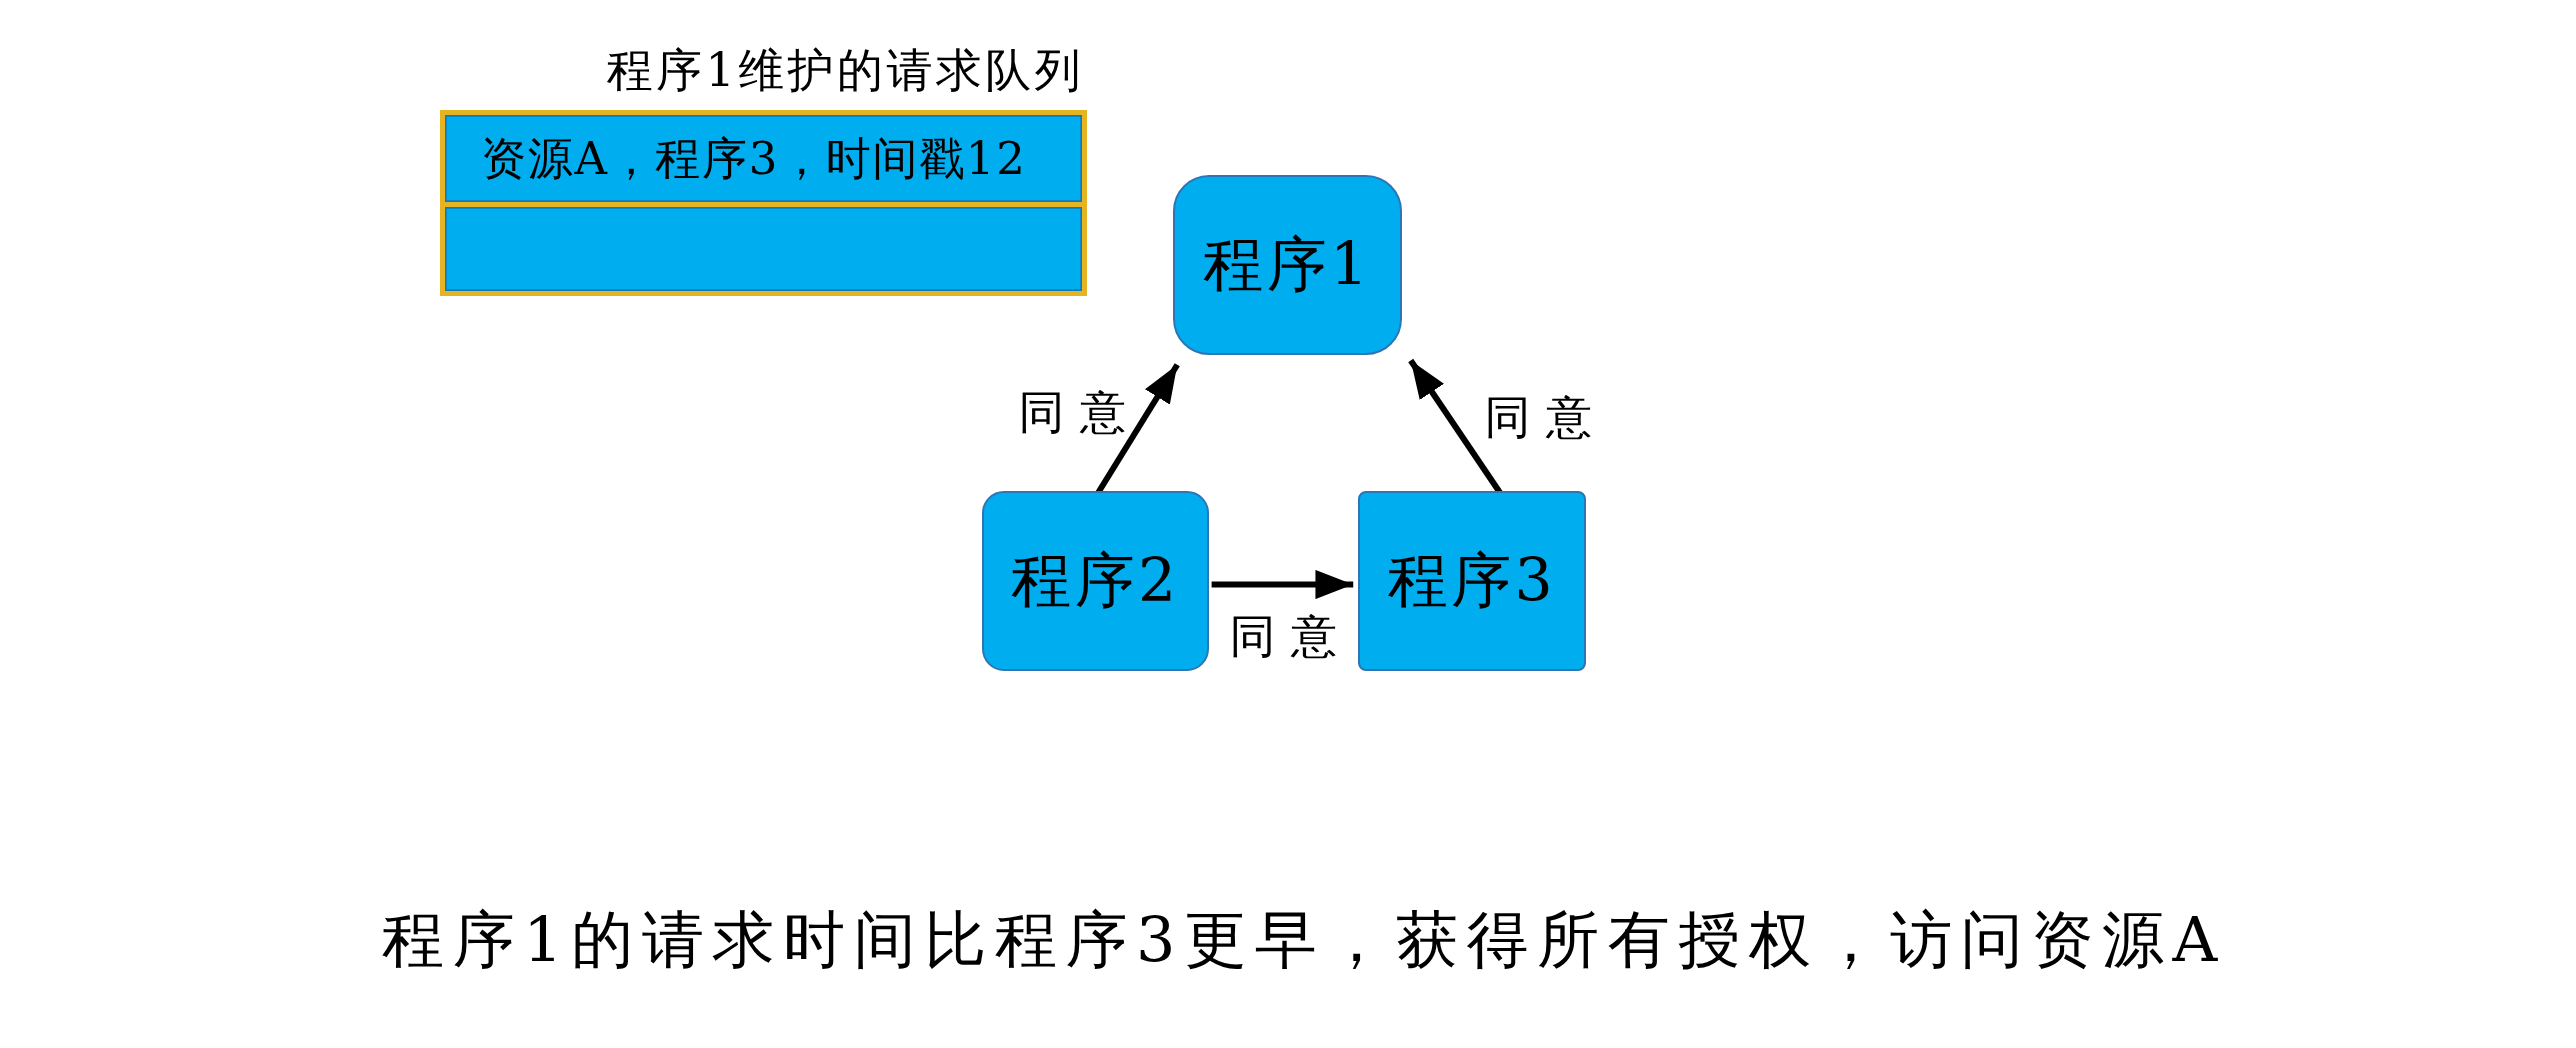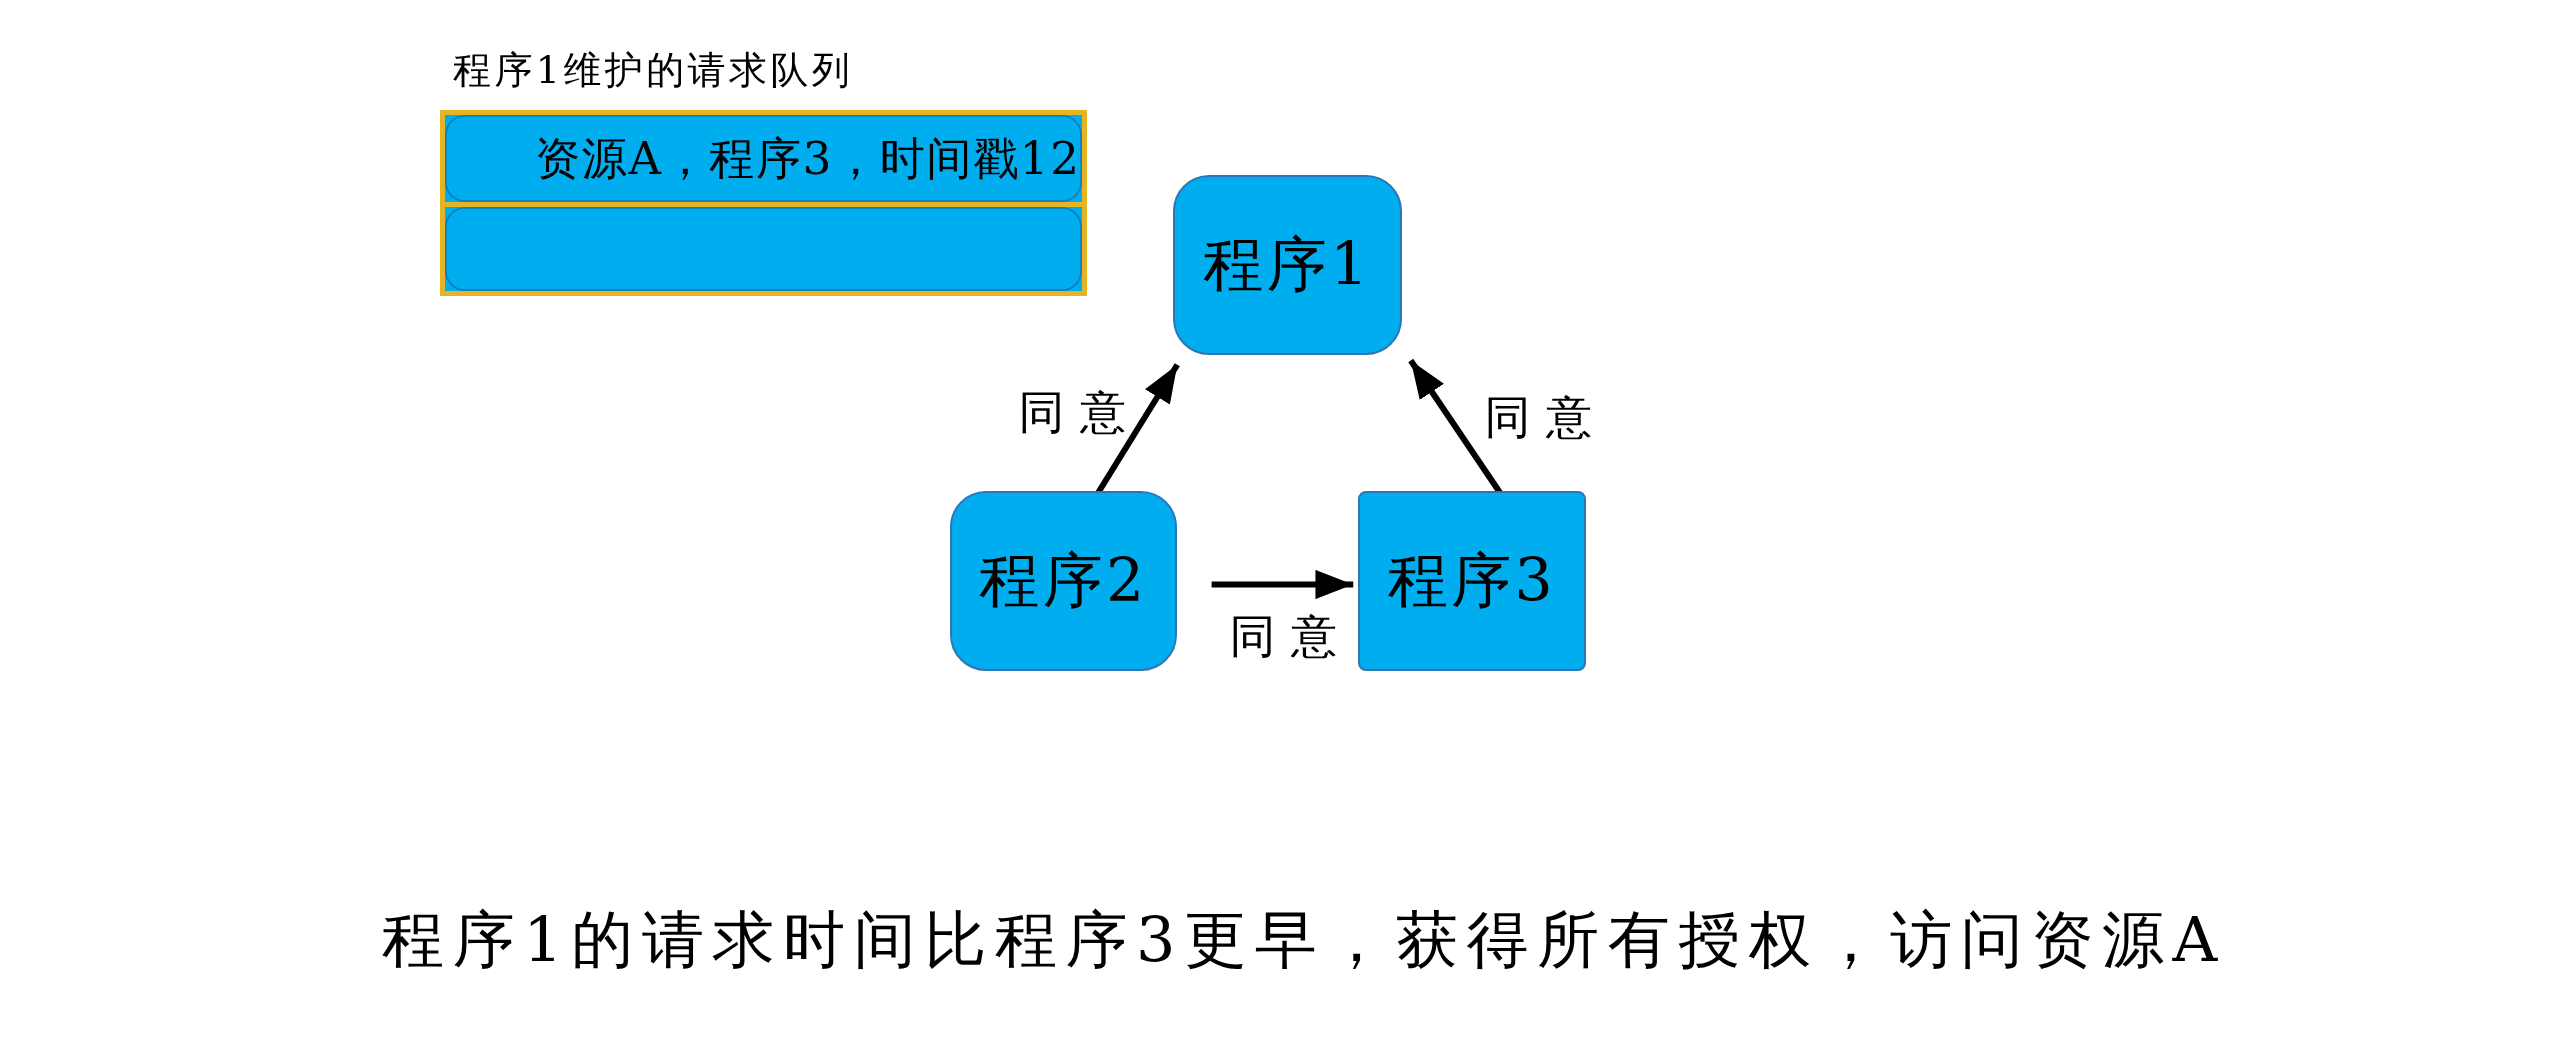"程序1维护的请求队列" .queue-title { font-size: 38px -> 46px; left: 453px -> 437px; text-align: left -> right }
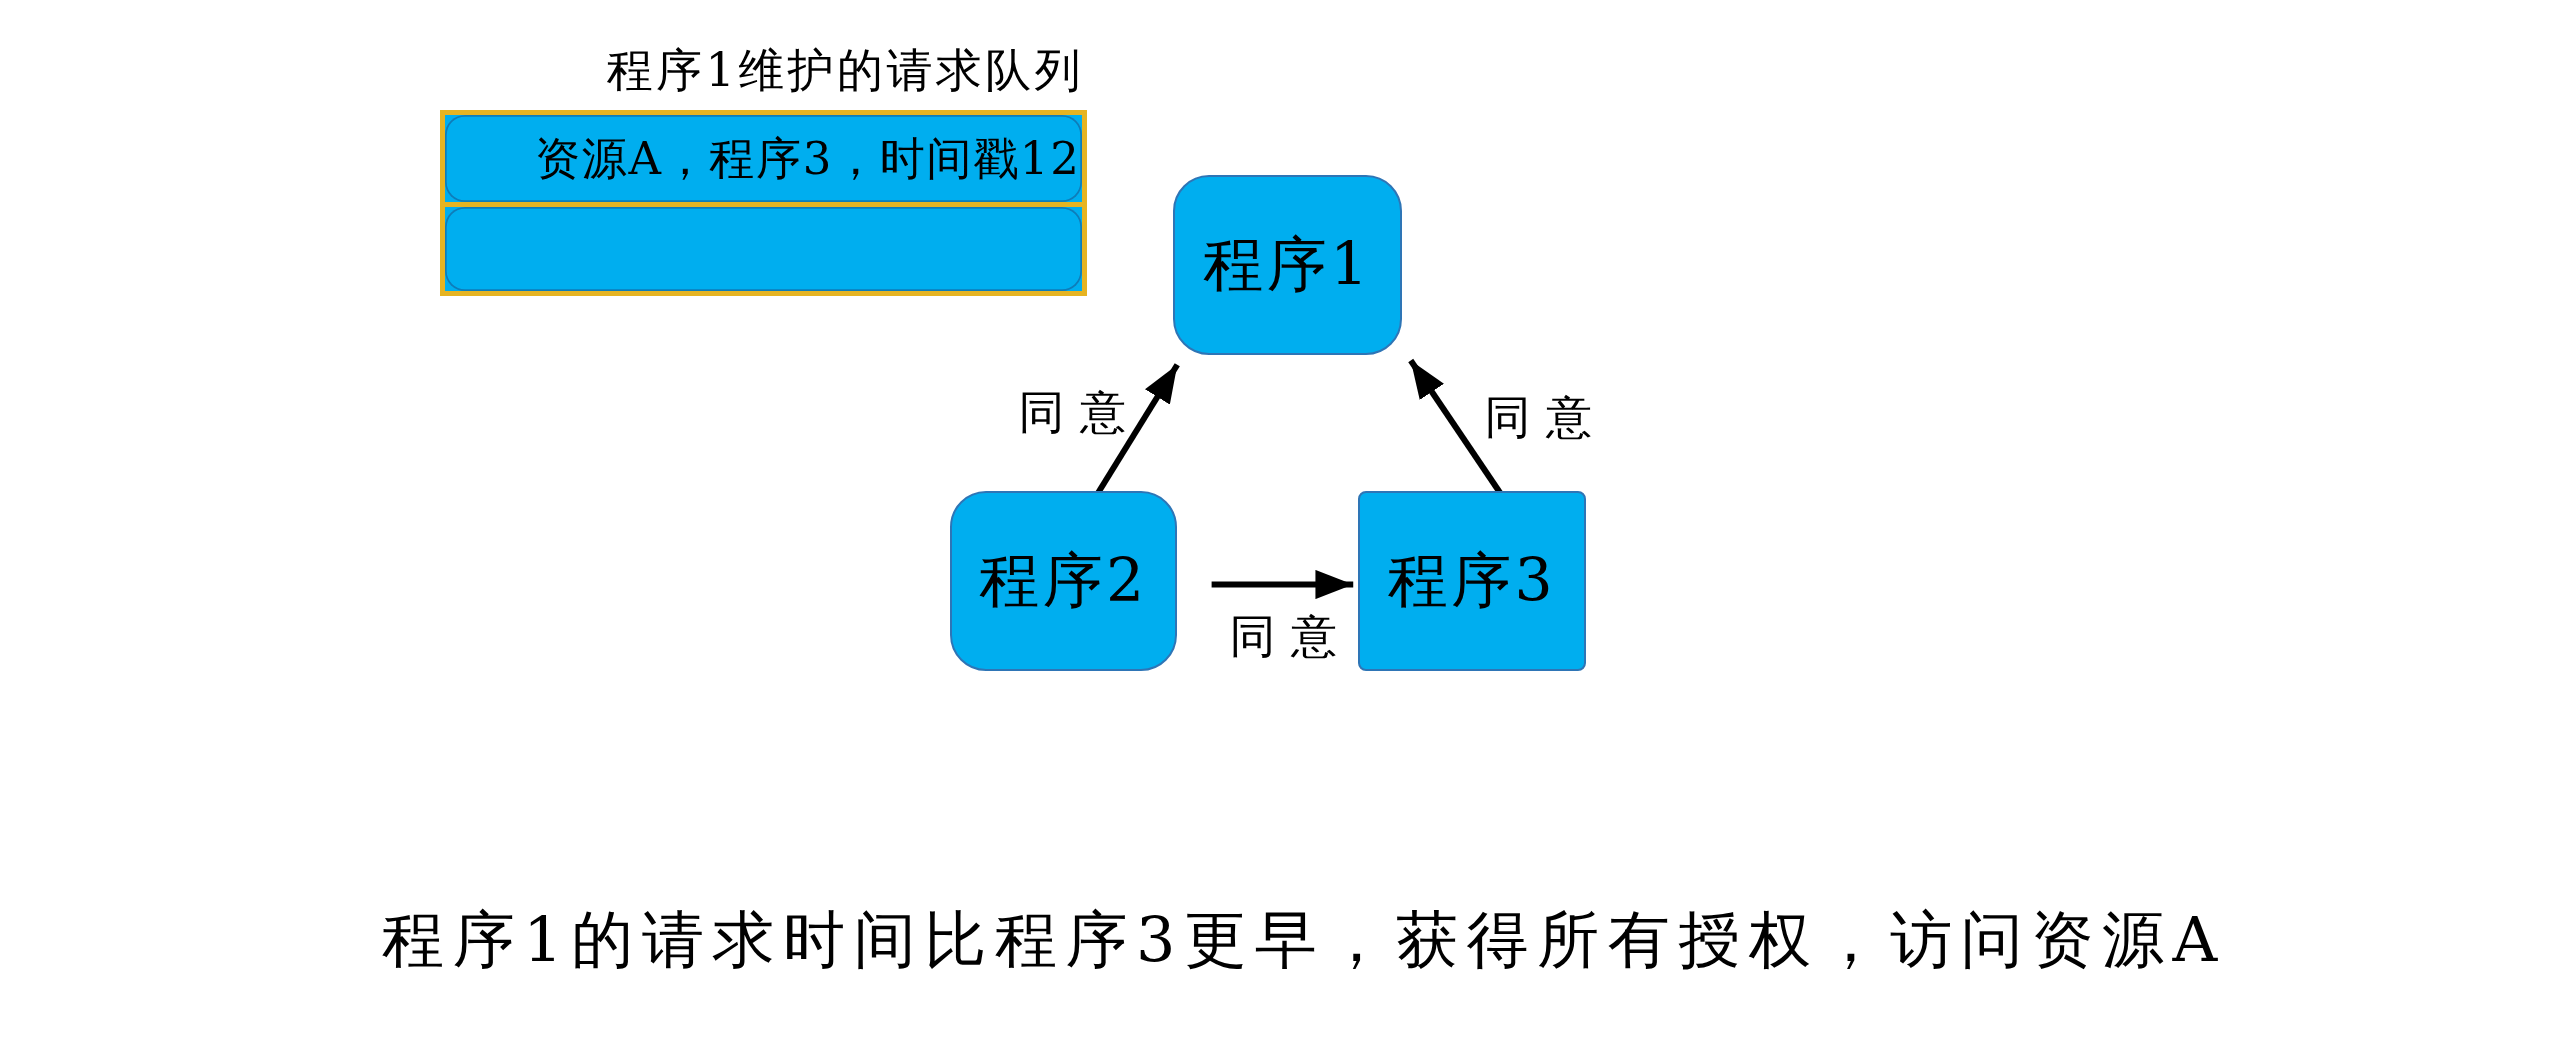"资源A，程序3，时间戳12" .queue-row { border-radius: 20px -> none; padding-left: 90px -> 36px }
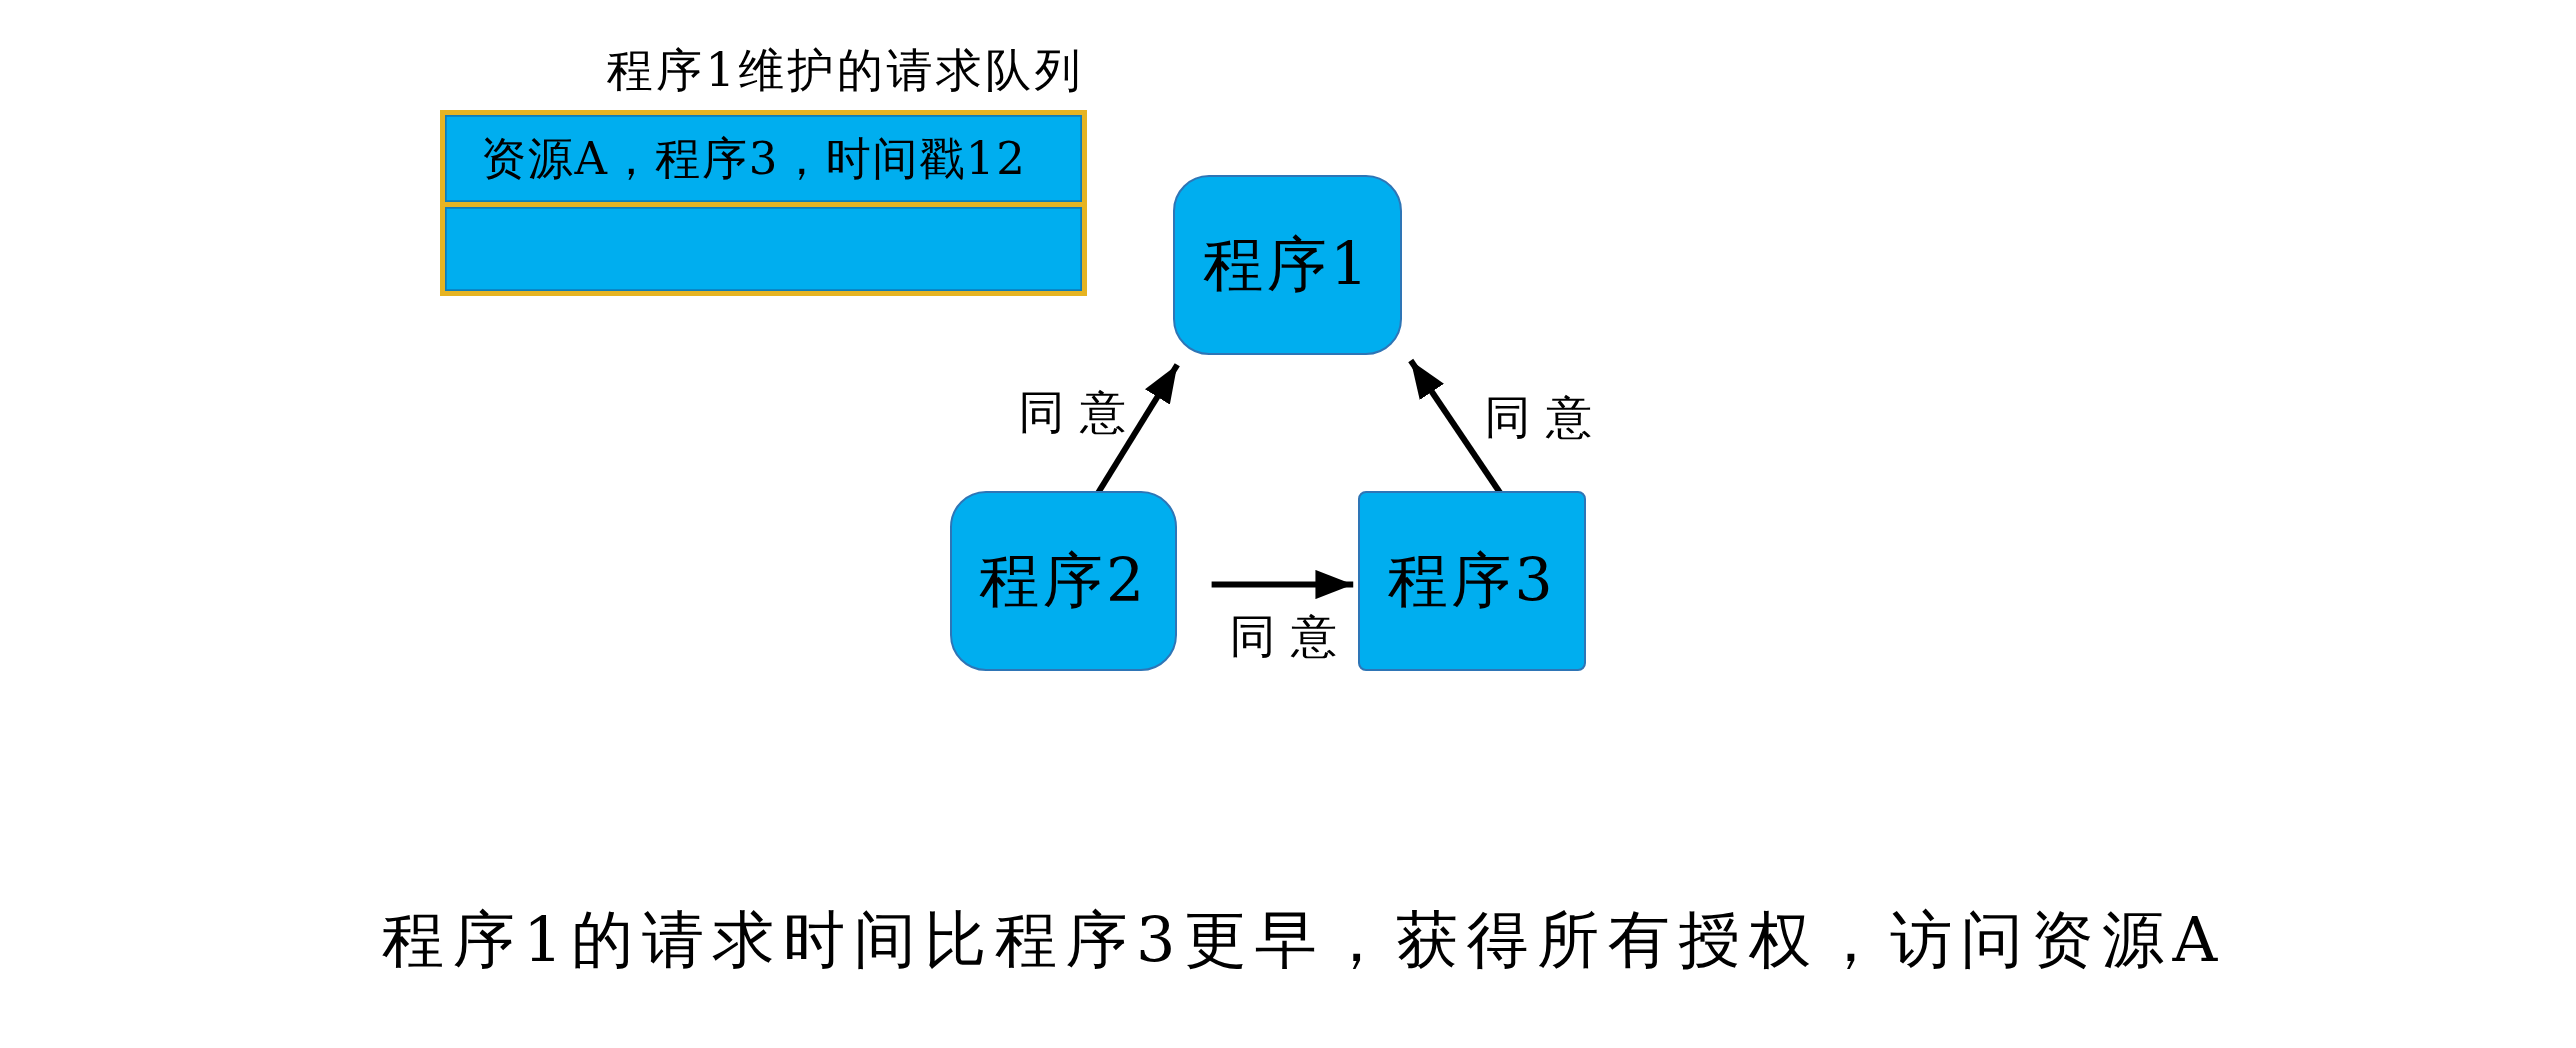"程序2" .node2 { border-radius: none -> 22px; left: 950px -> 982px }
